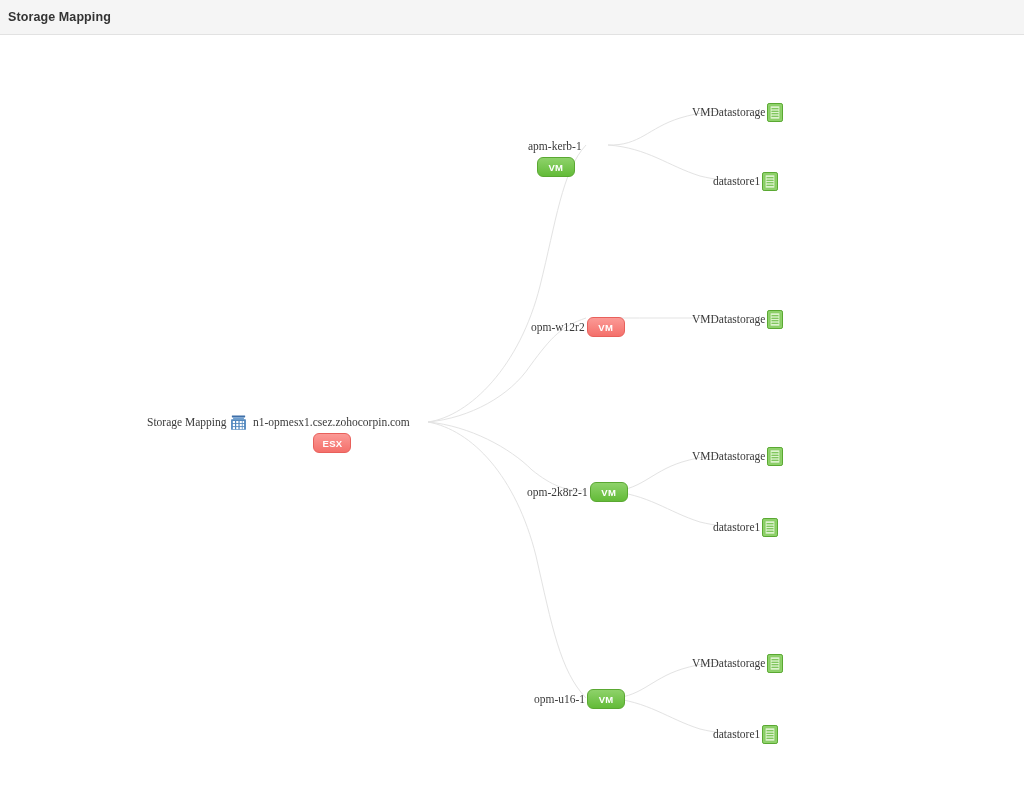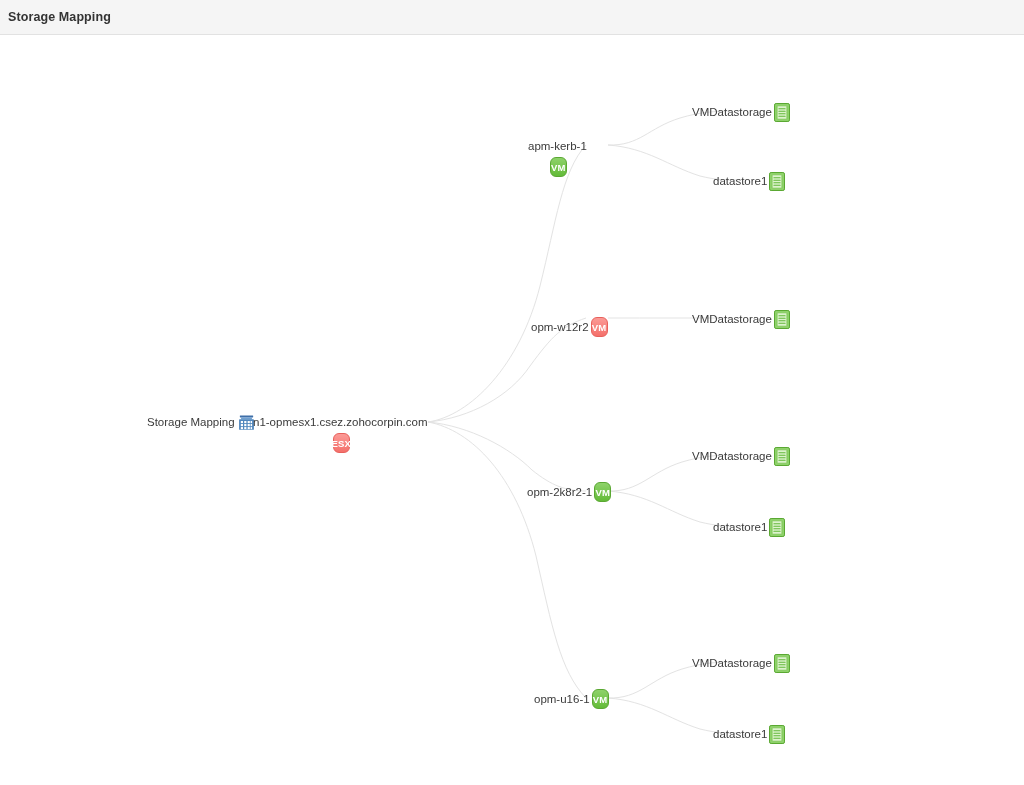"VMDatastorage" .node-label.left { font-family: none -> Liberation Serif, serif }
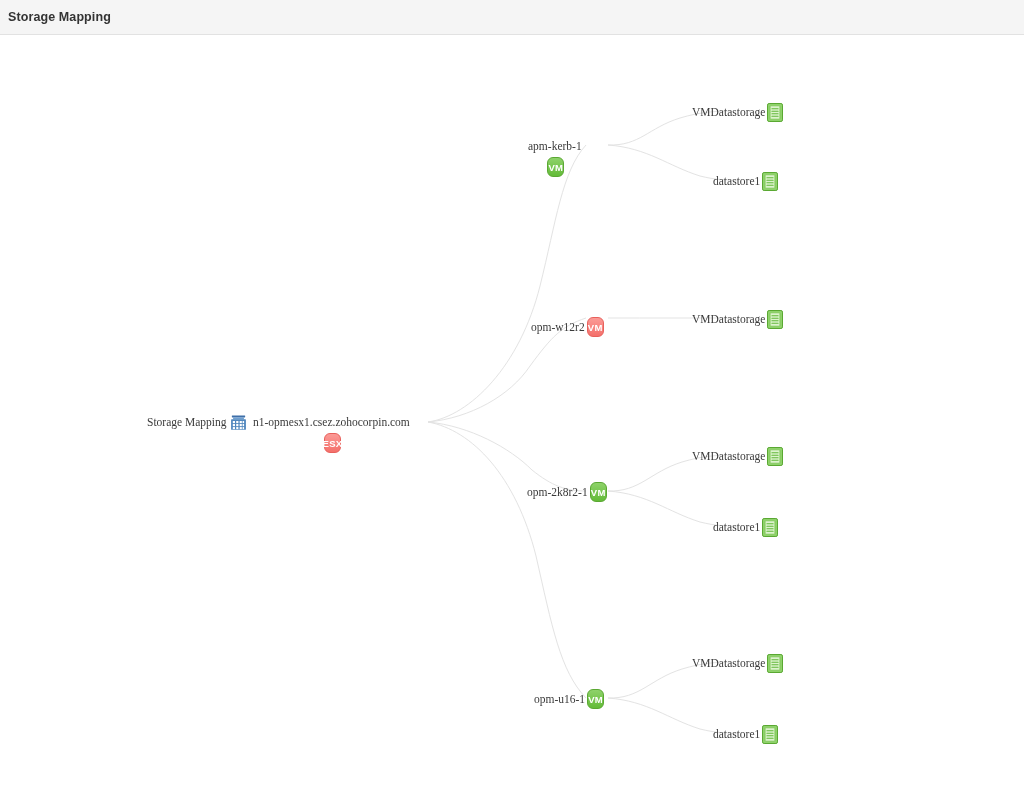"VM" .badge { width: 17px -> 38px }
